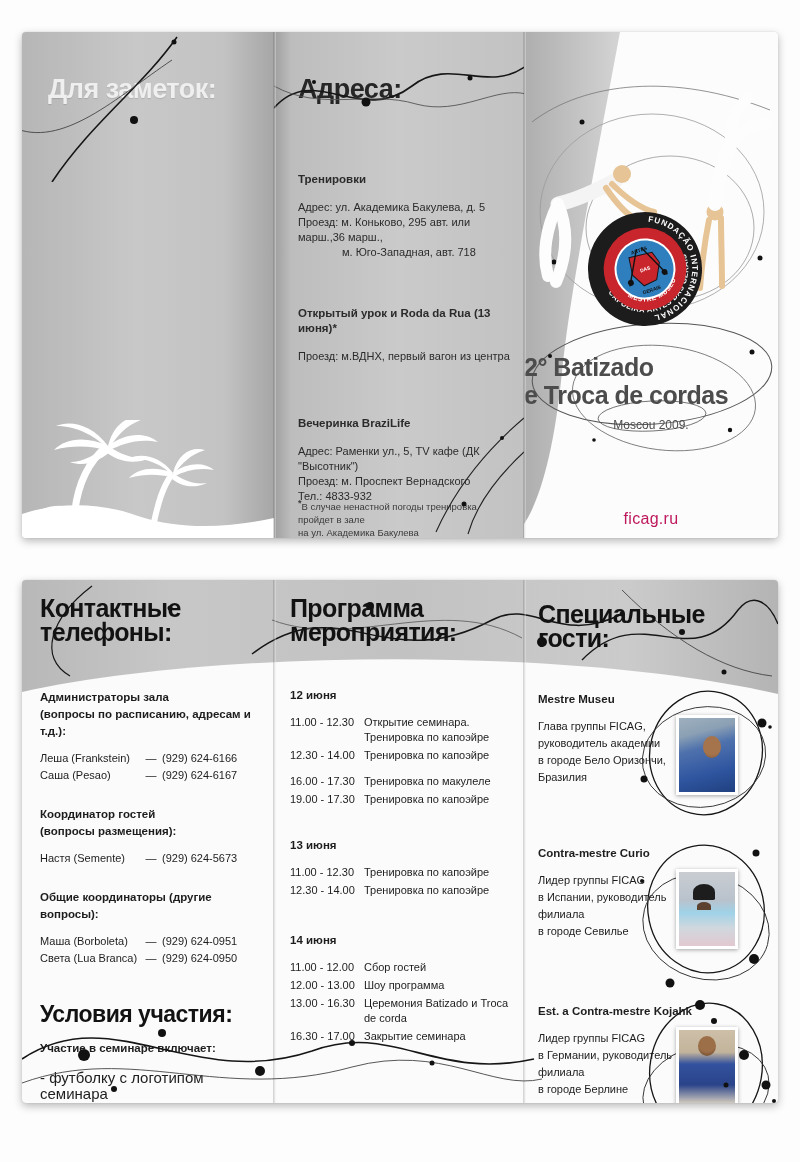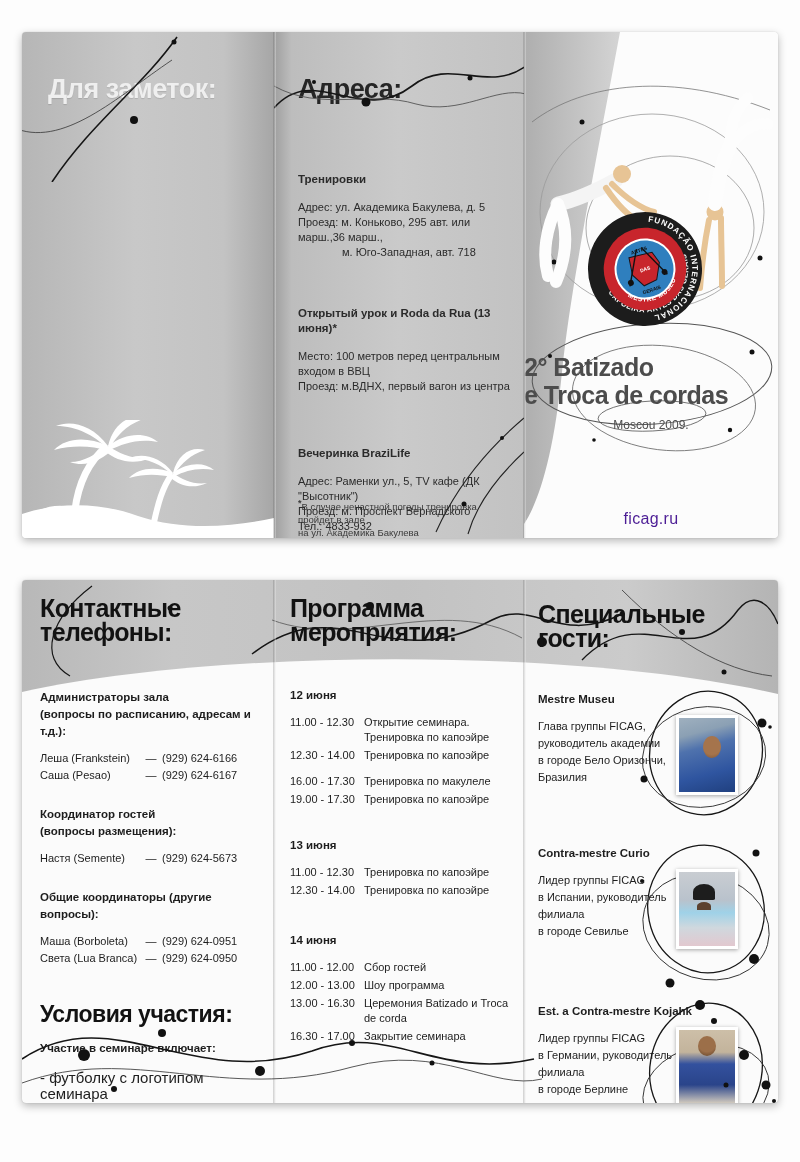"Место: 100 метров перед центральным" div.addr-line { html: <div>Место: 100 метров перед центральным входом в ВВЦ</div> -> none }
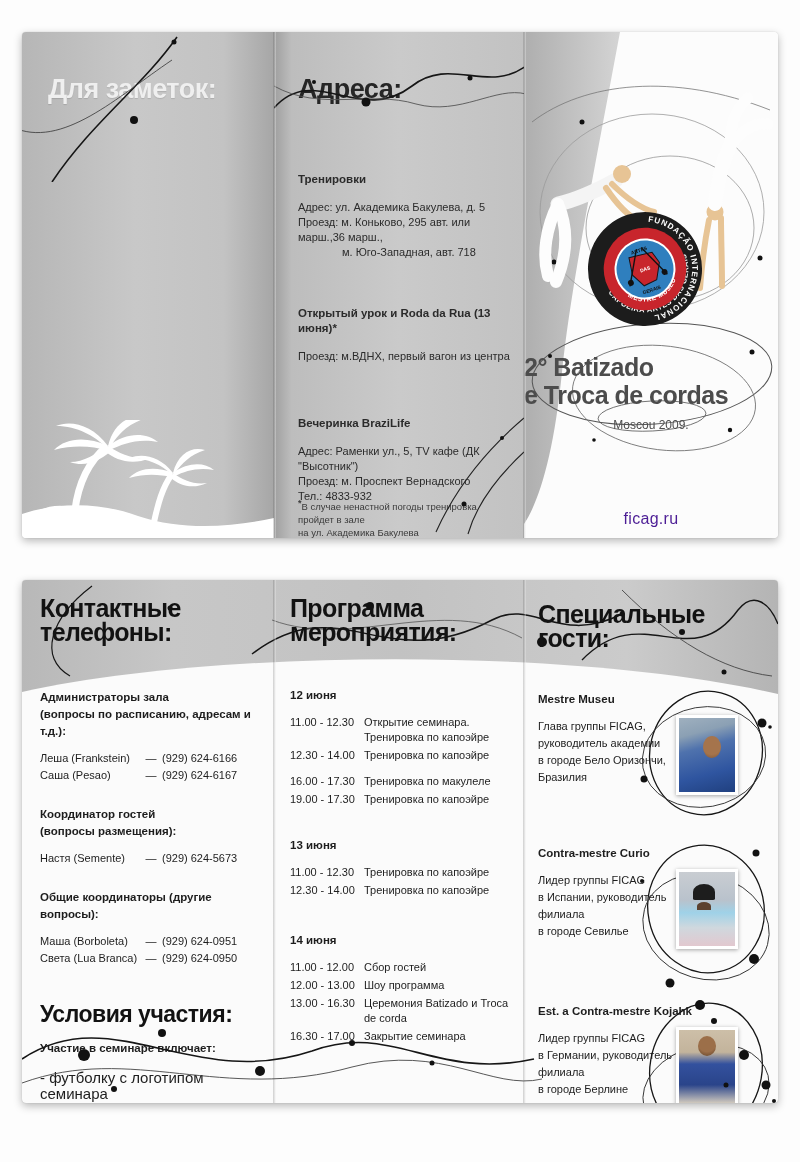"ficag.ru" .cover-site { color: #4c1d95 -> #be185d }
